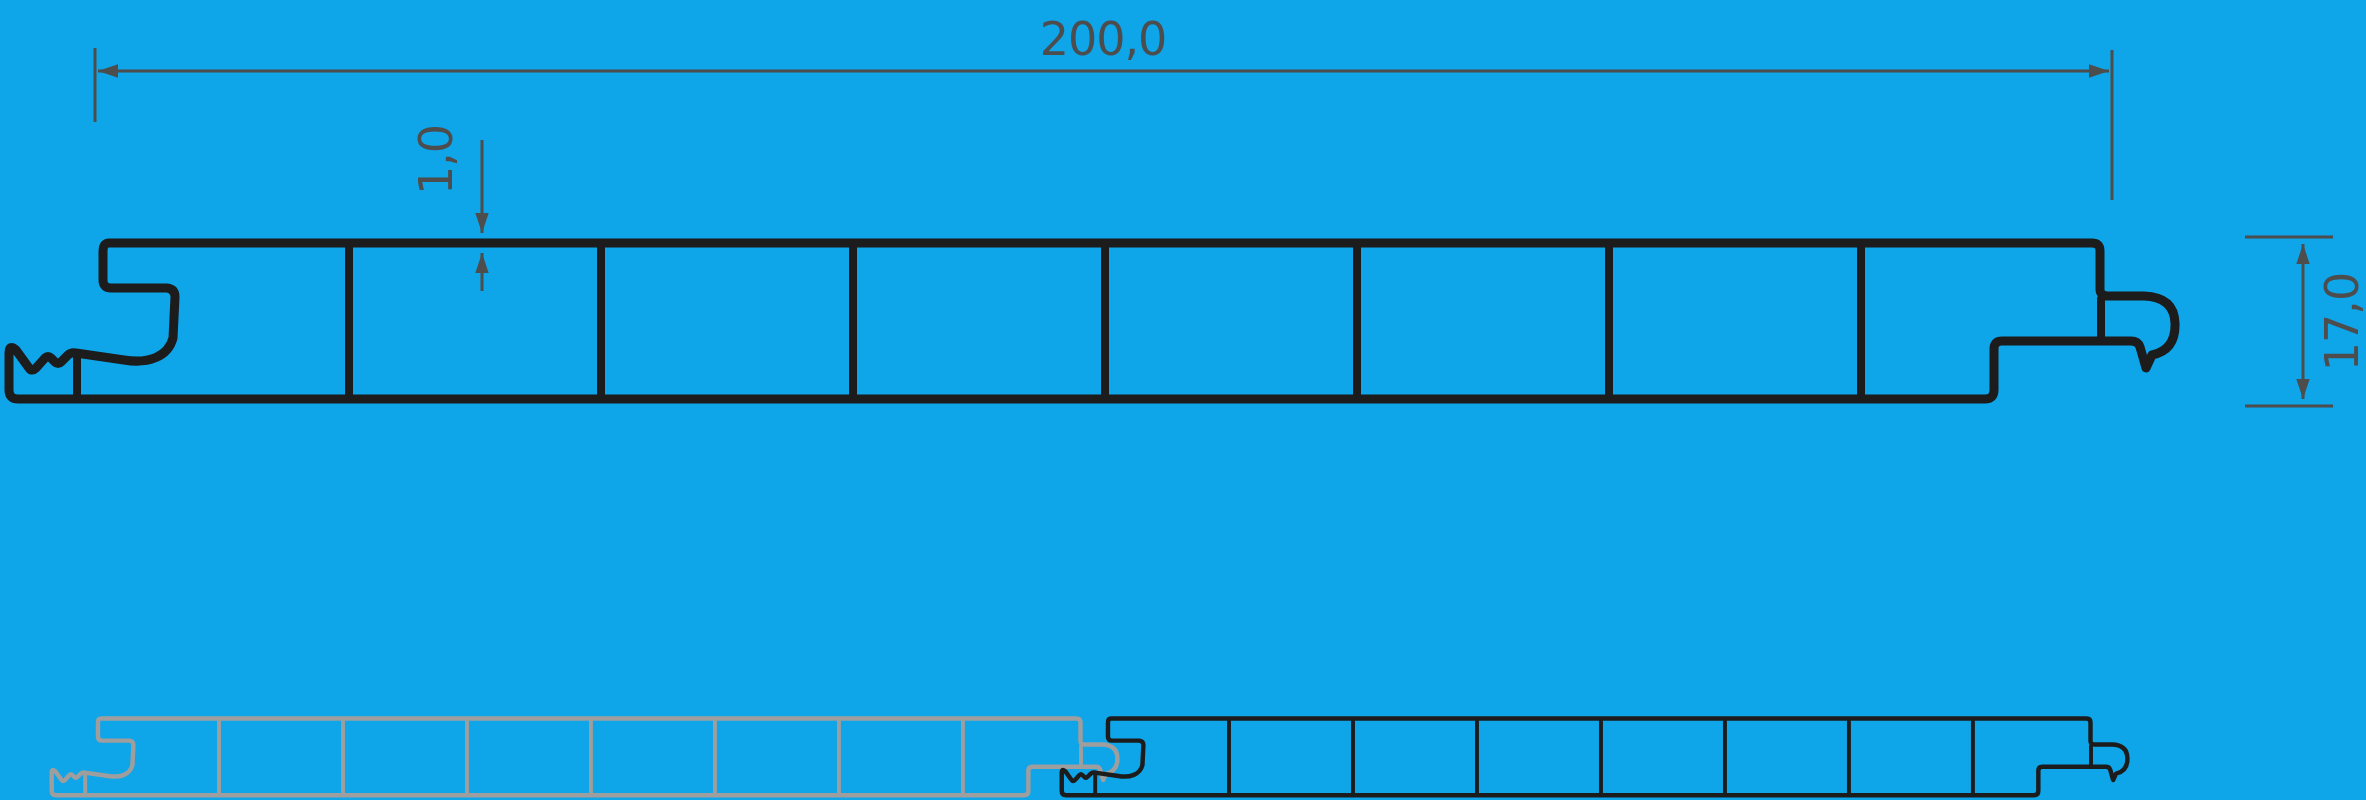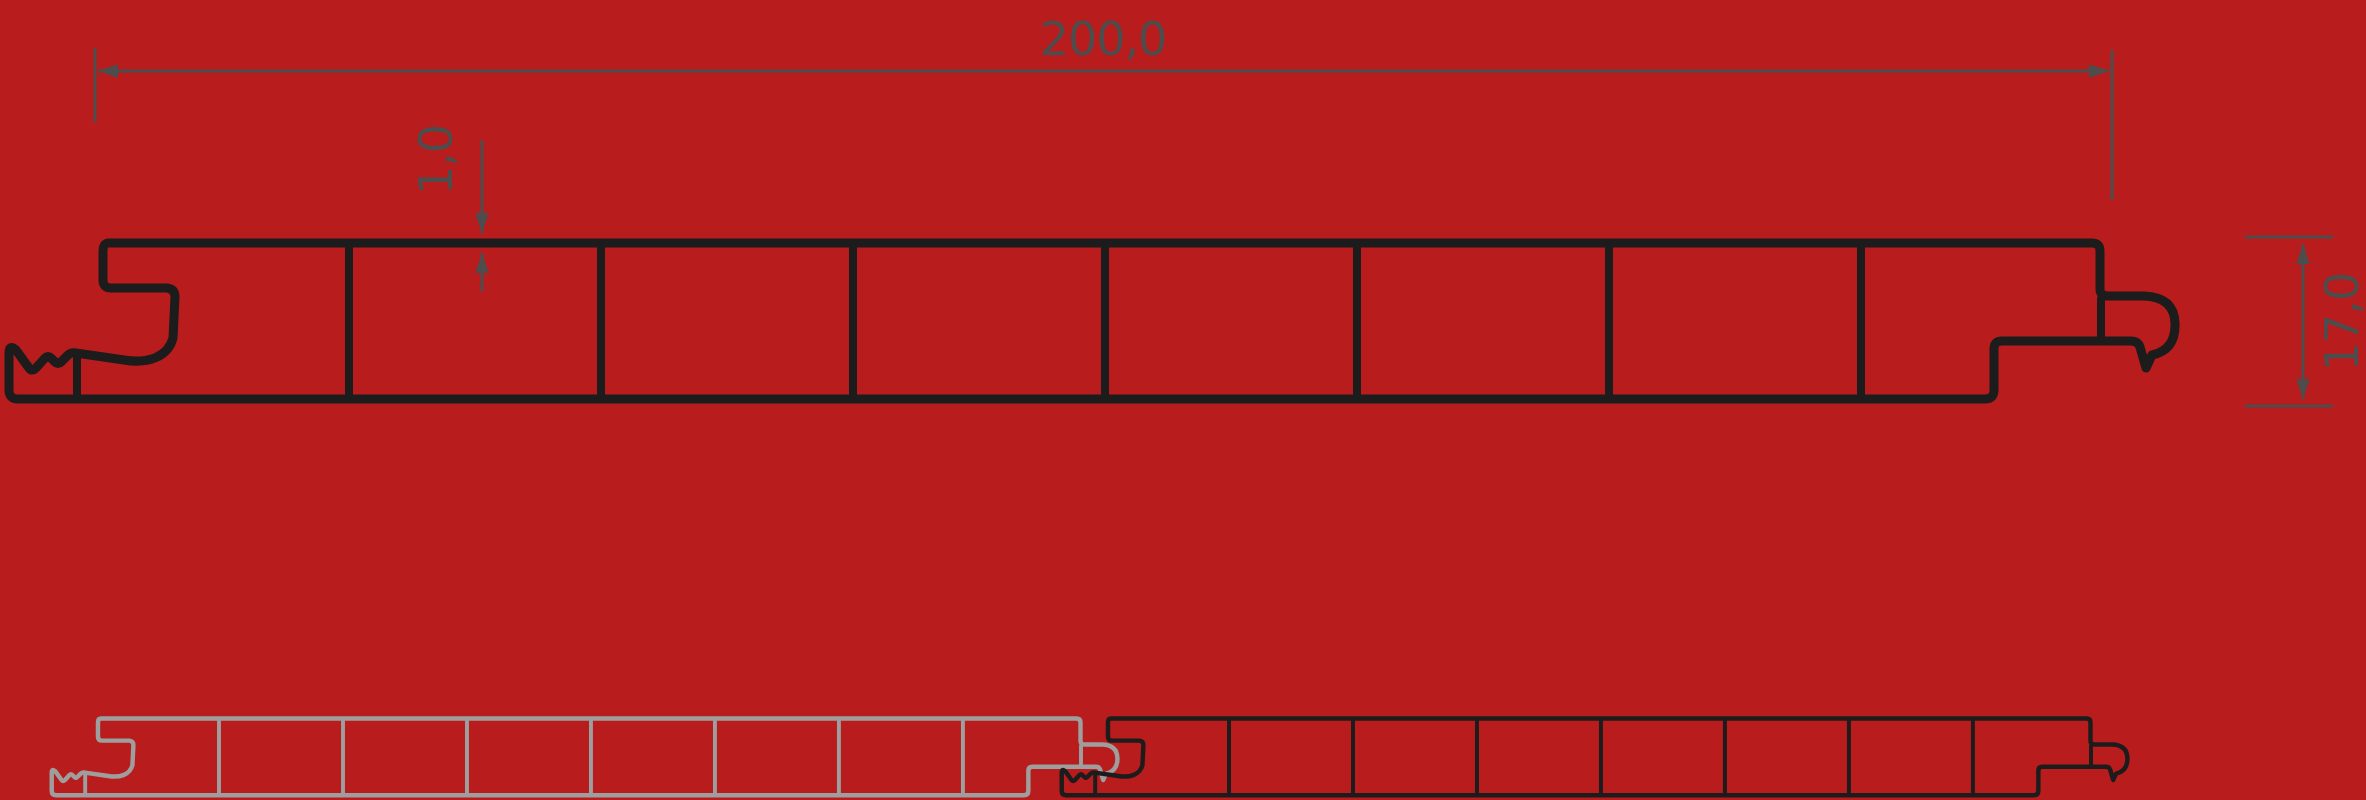"200,0" .canvas-wrap { background: #b91c1c -> #0ea5e9 }
